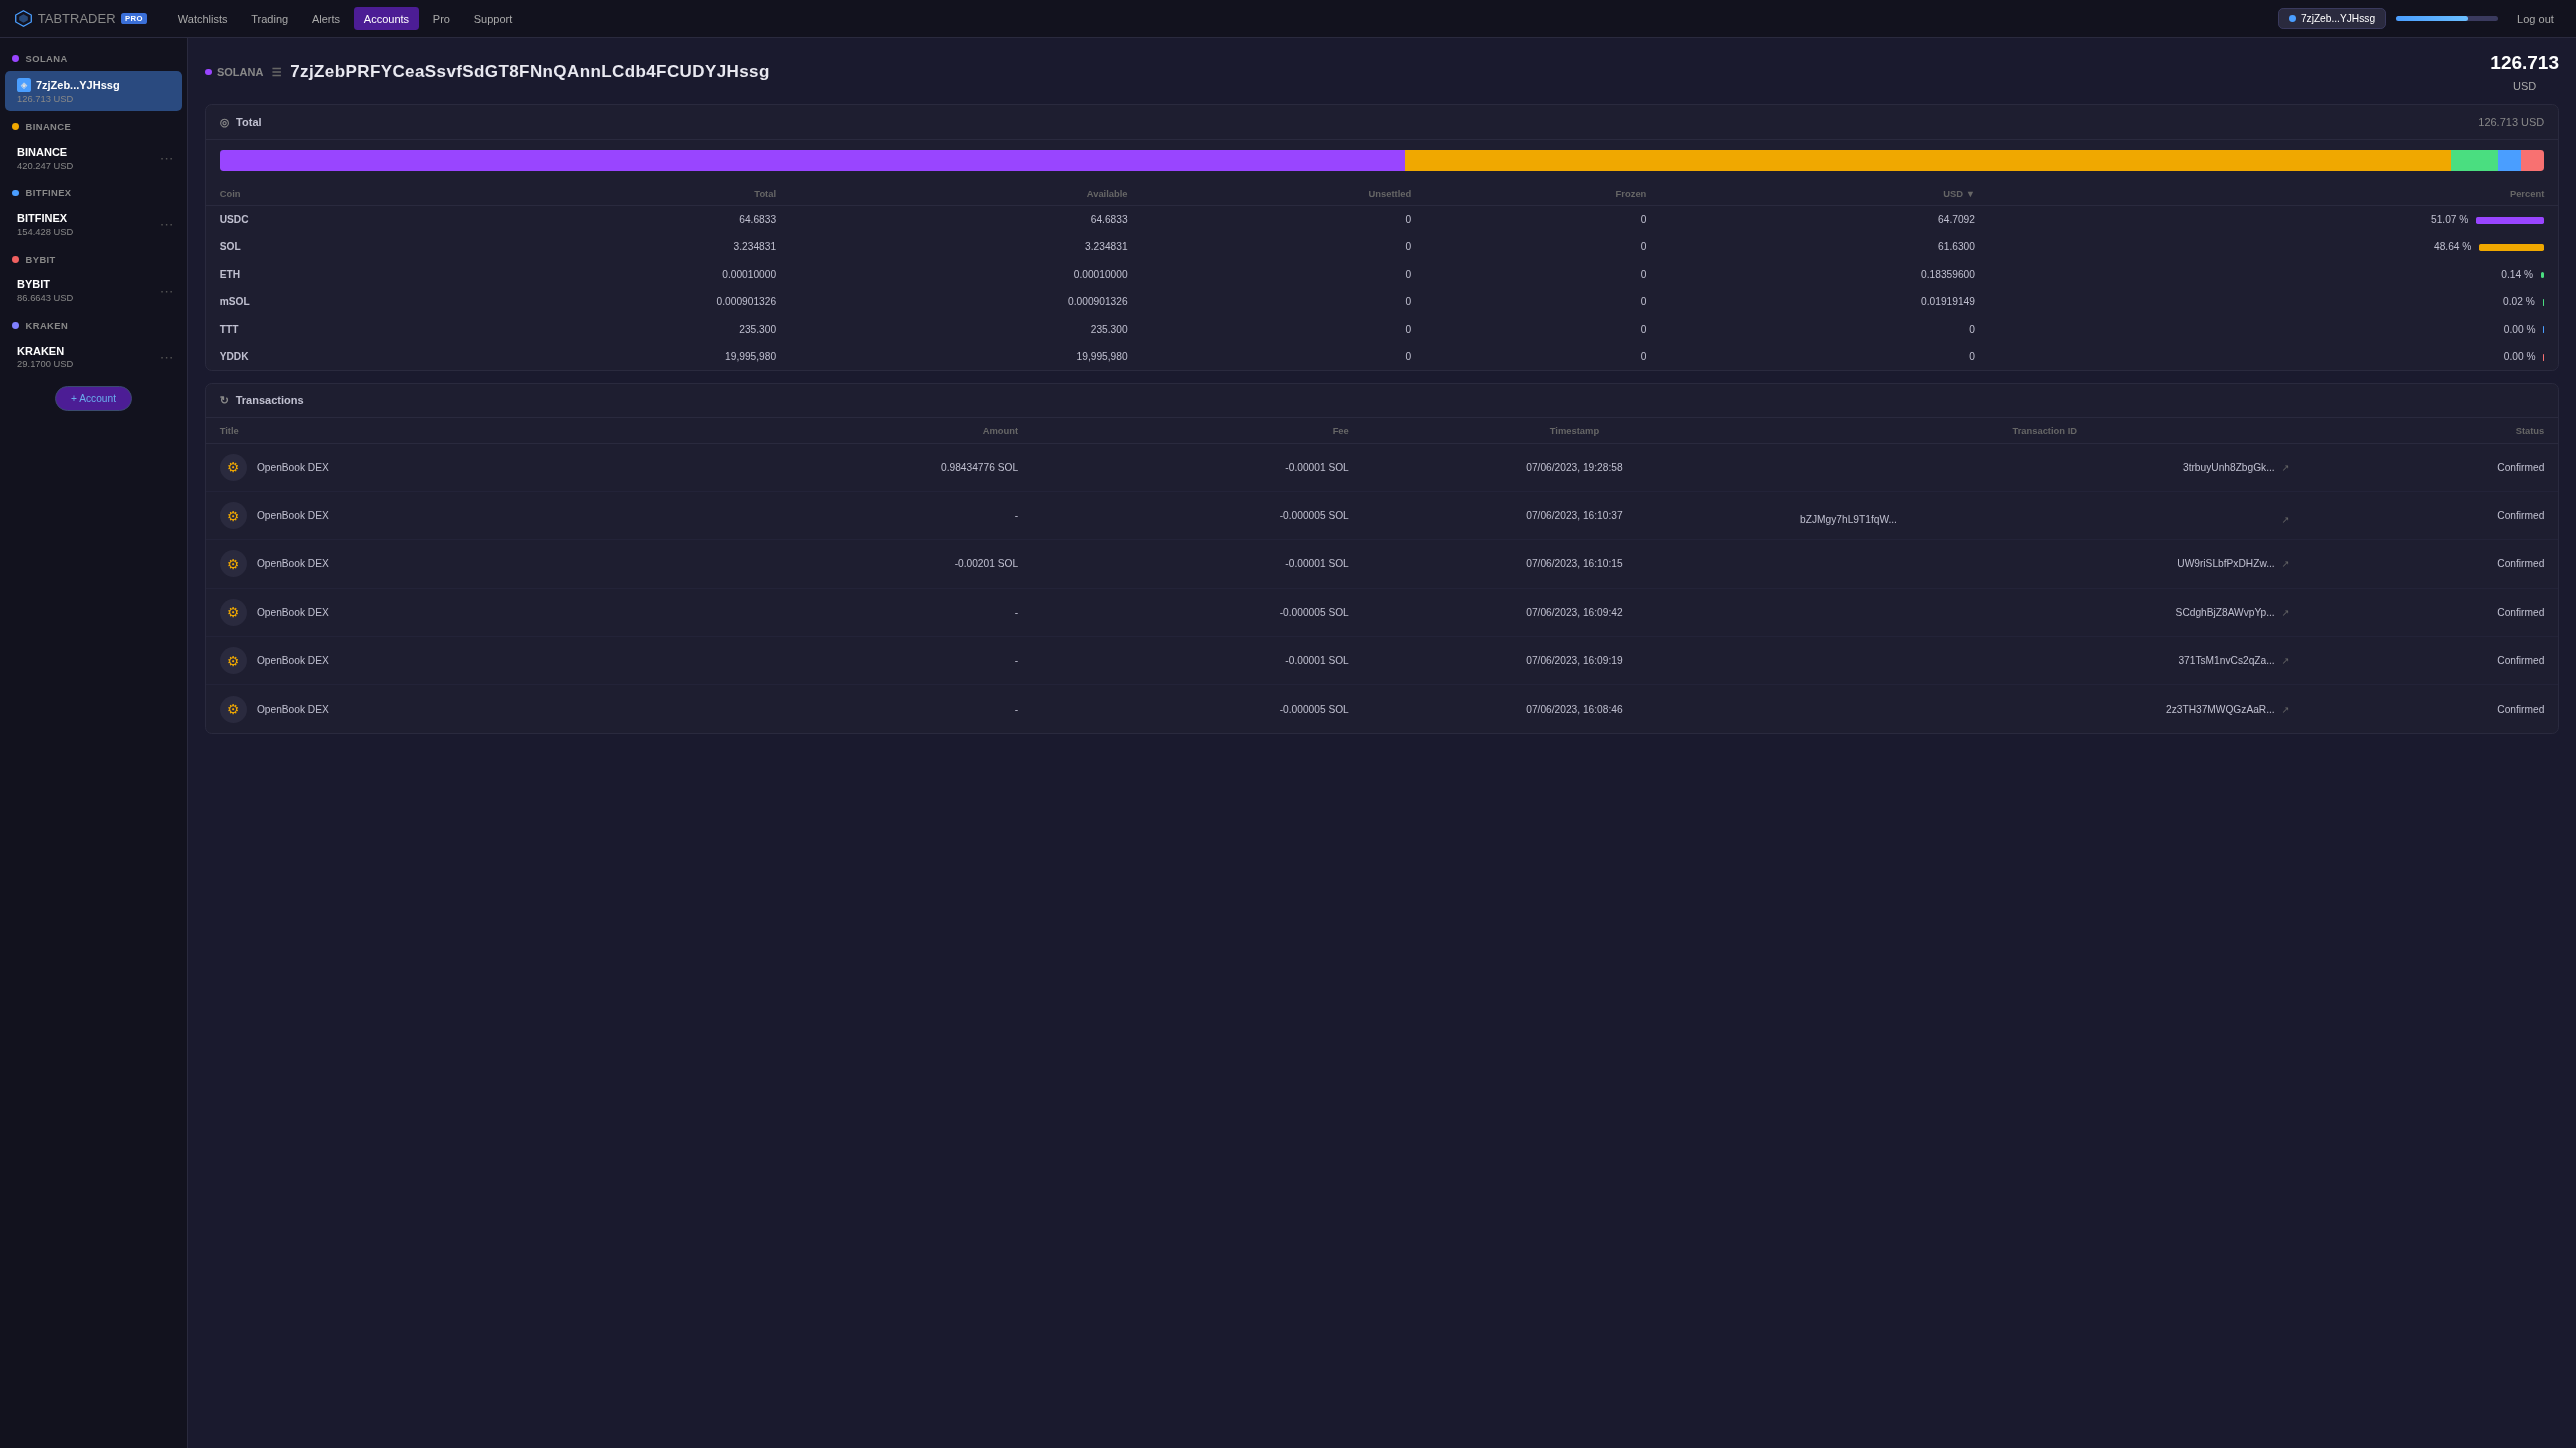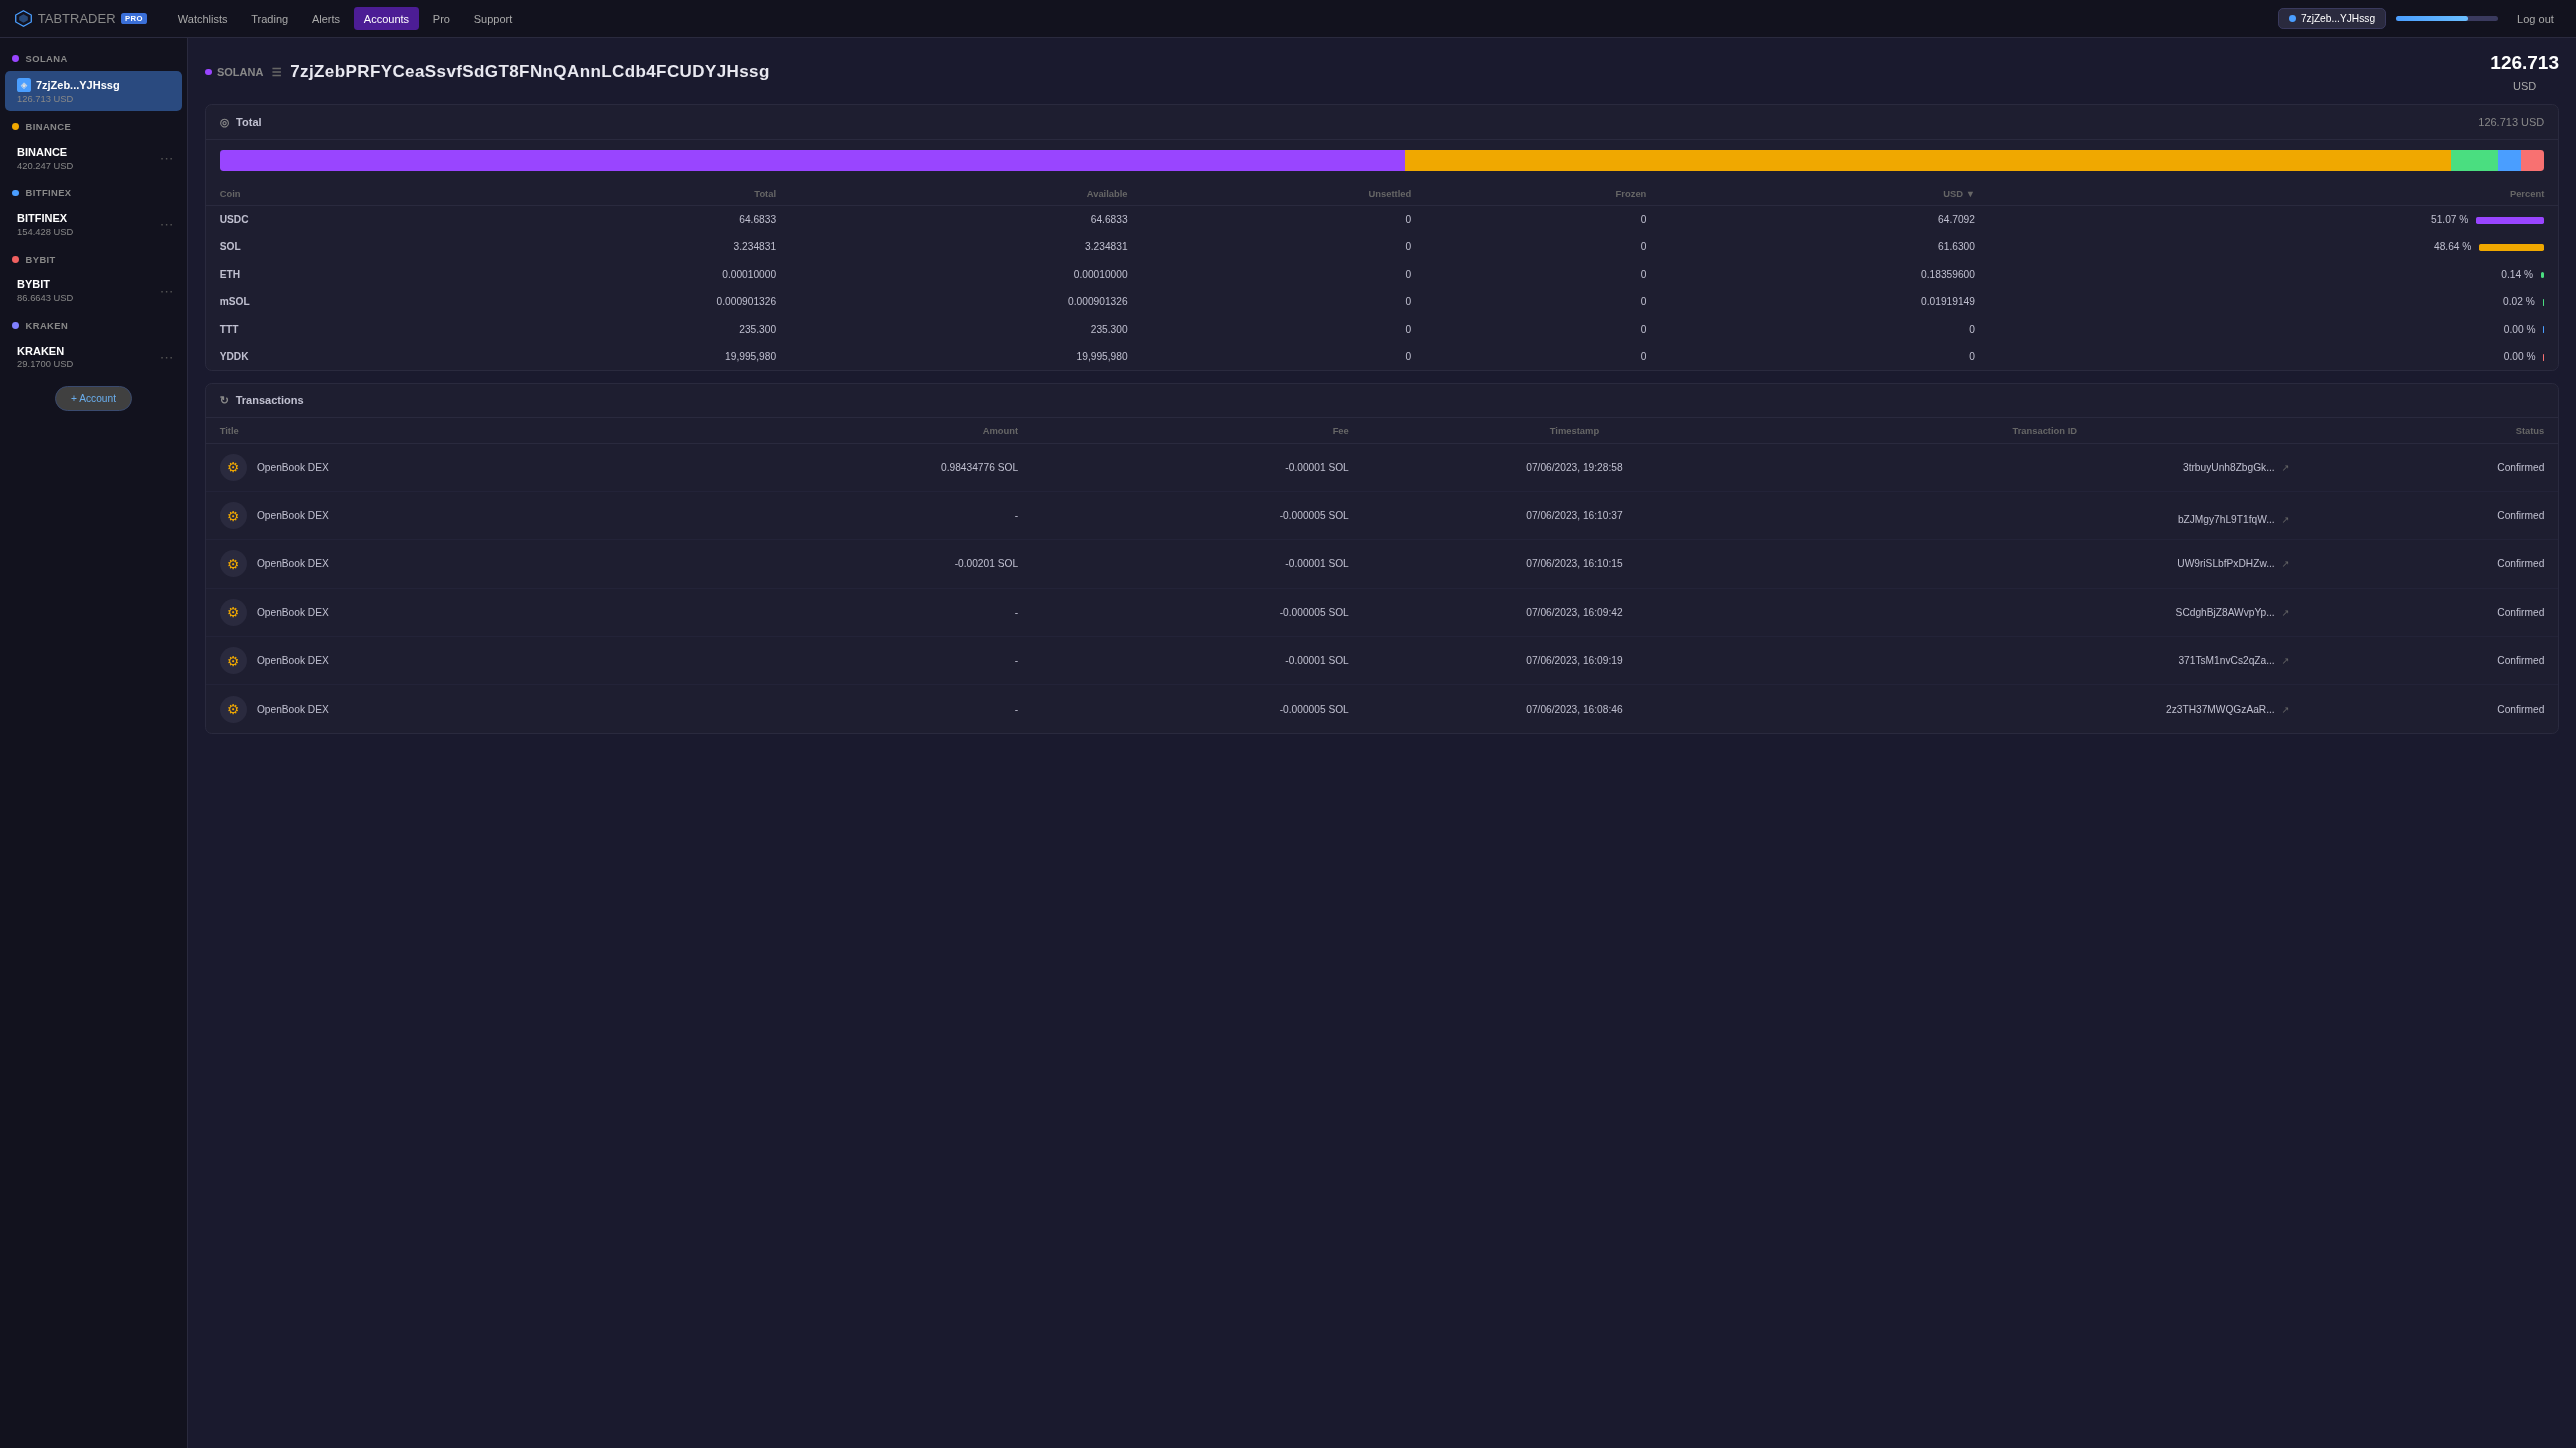"+ Account" .add-account-btn { background: #404040 -> #4c1d95 }
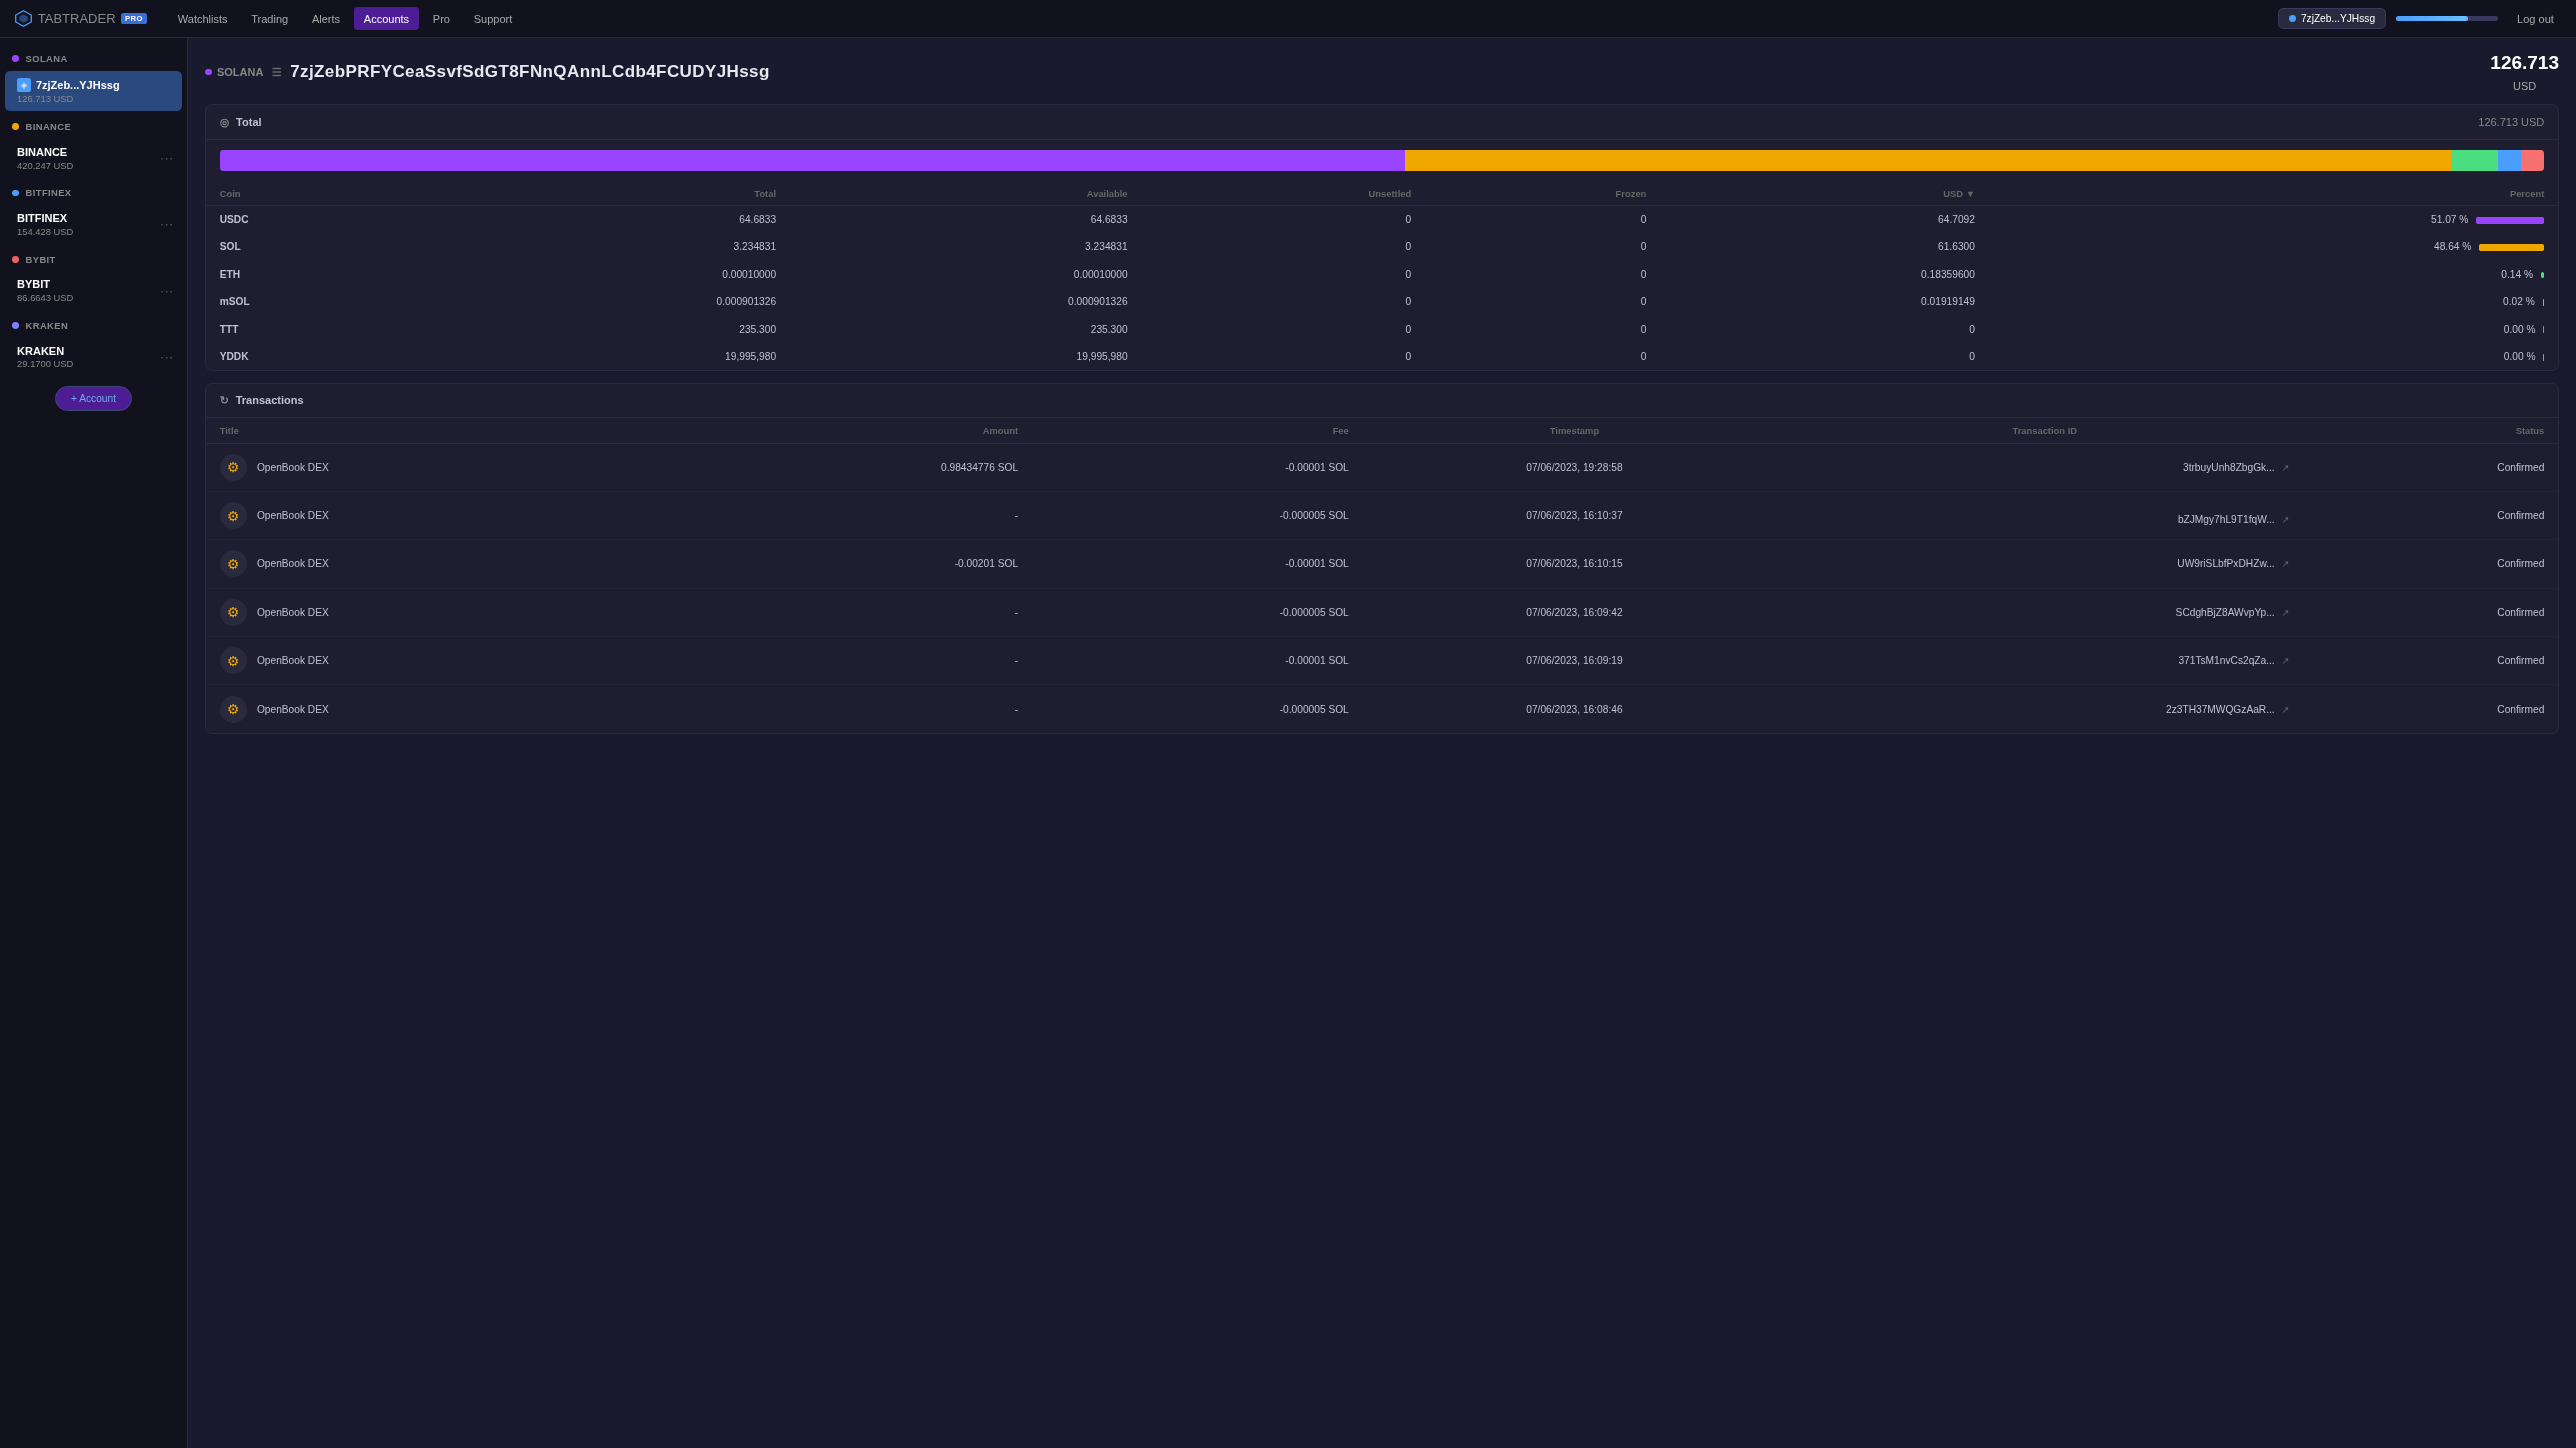"bZJMgy7hL9T1fqW..." div.tx-id-cell { justify-content: flex-end -> space-between }
